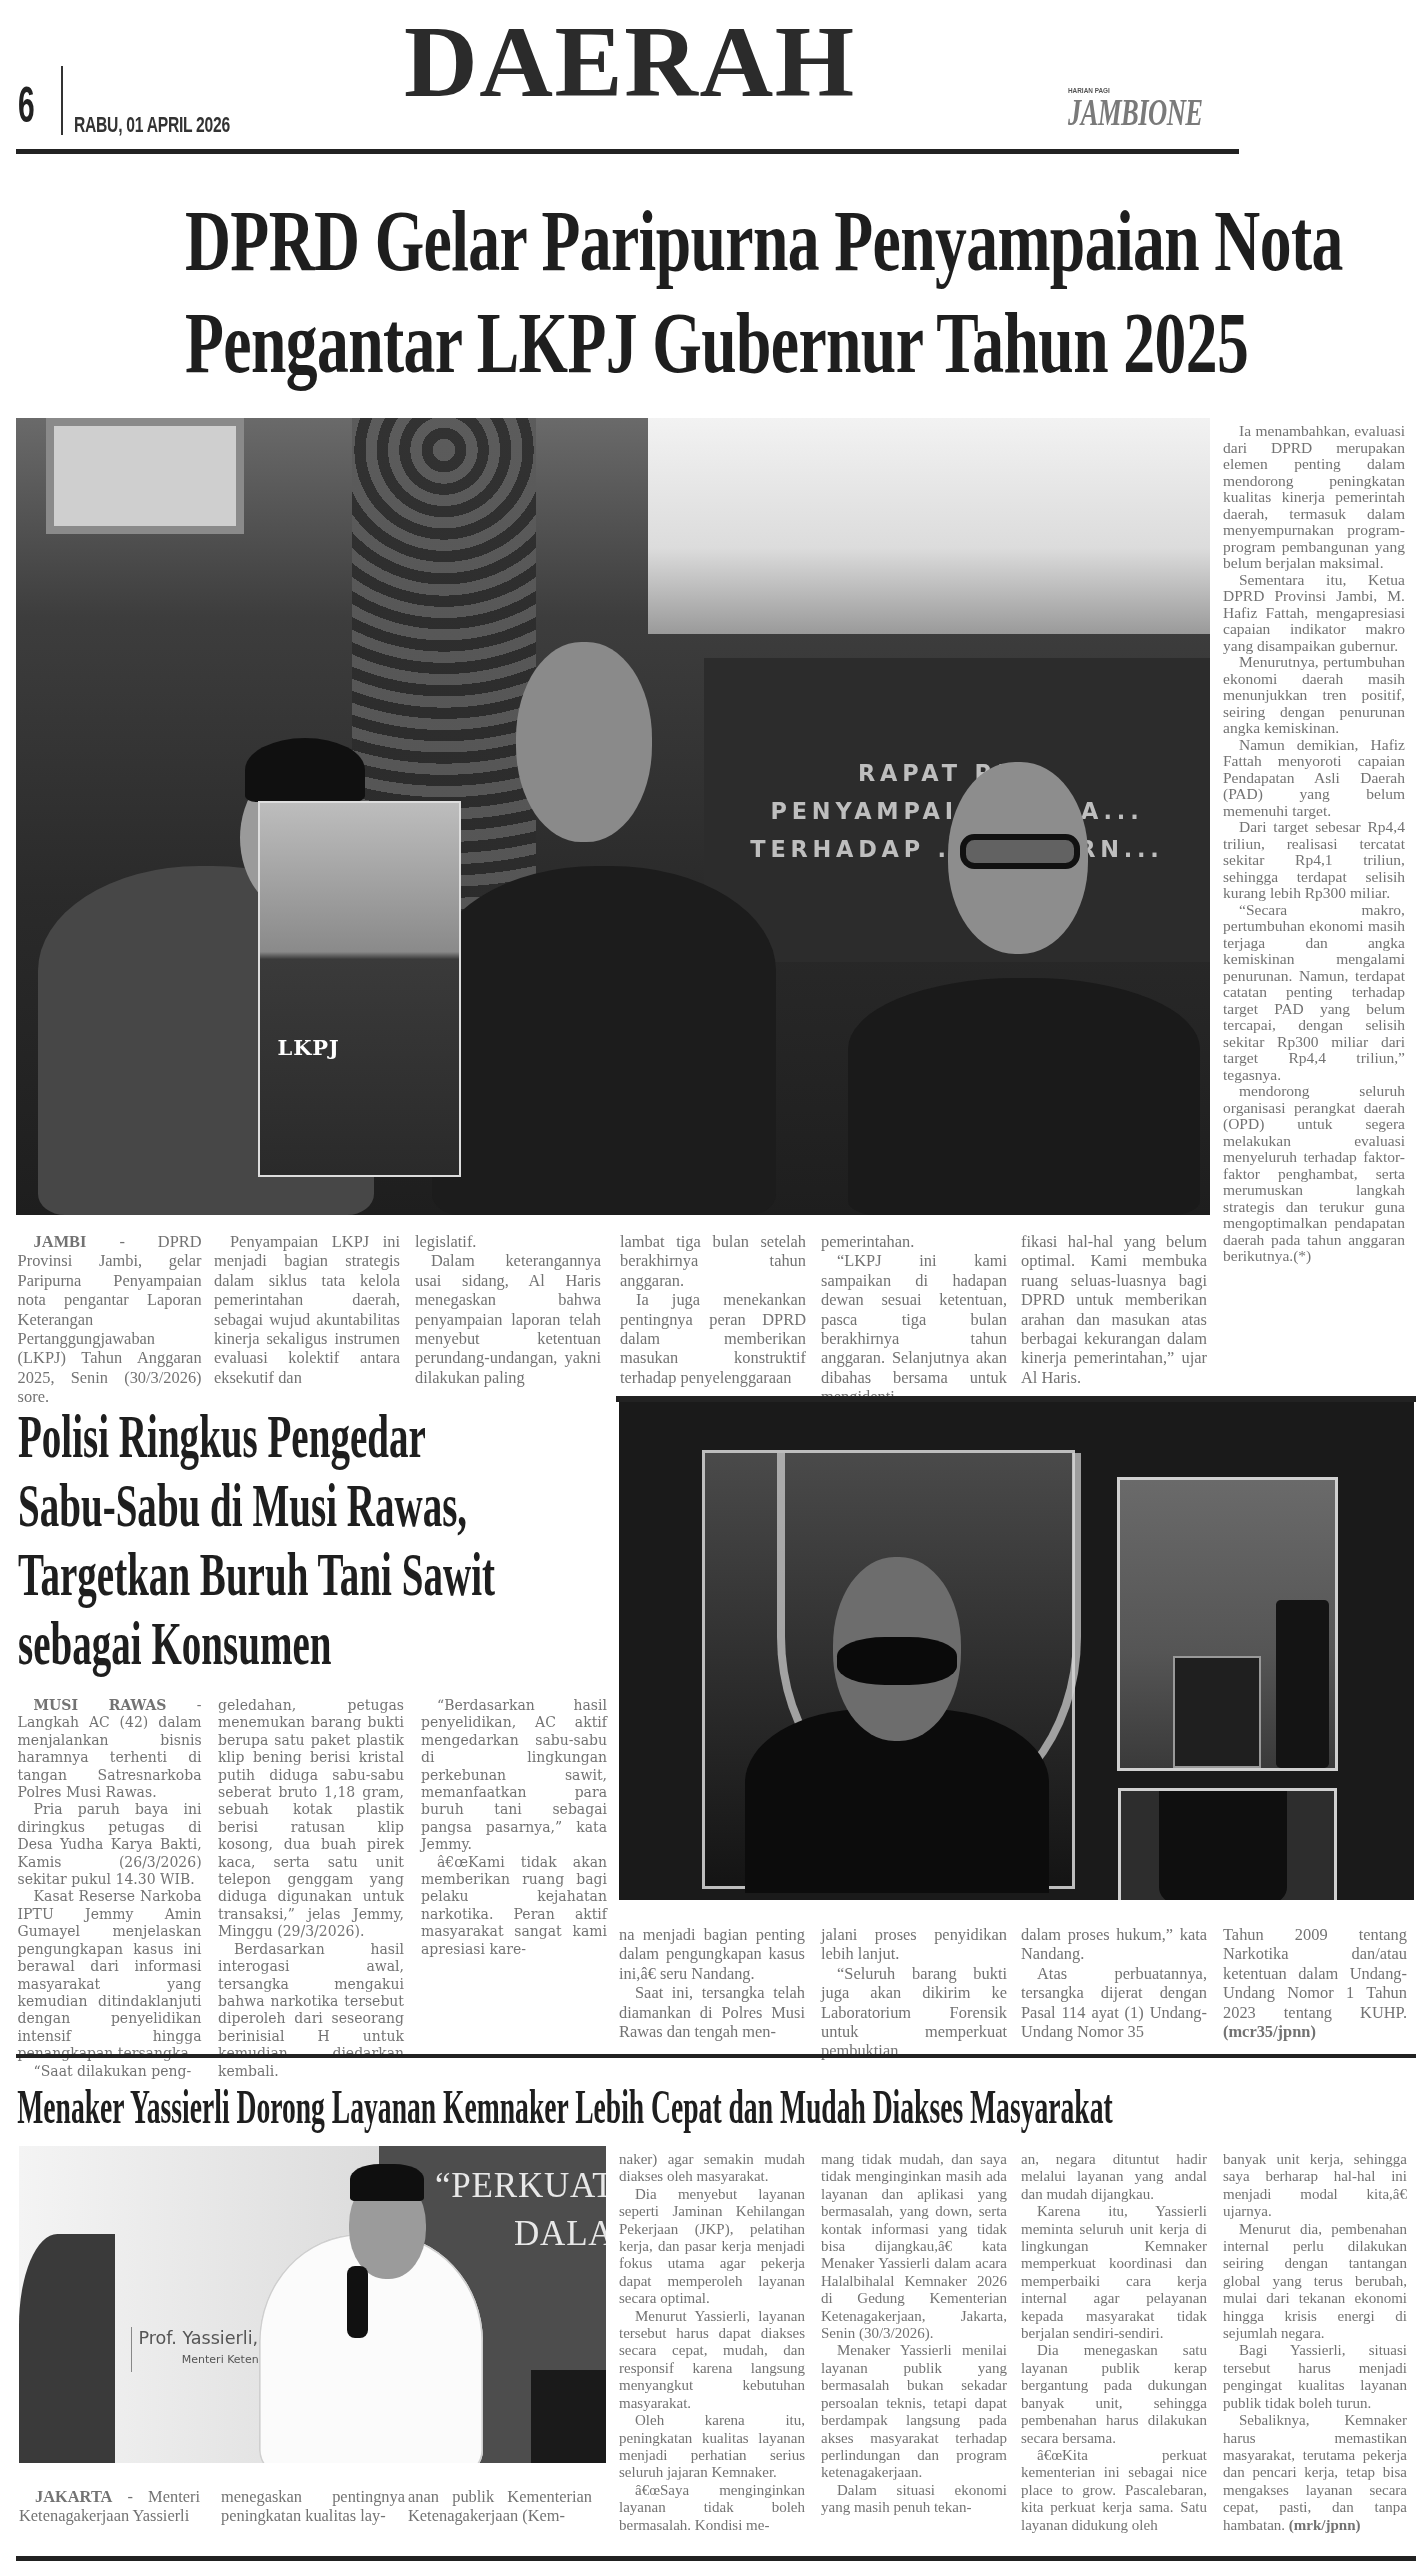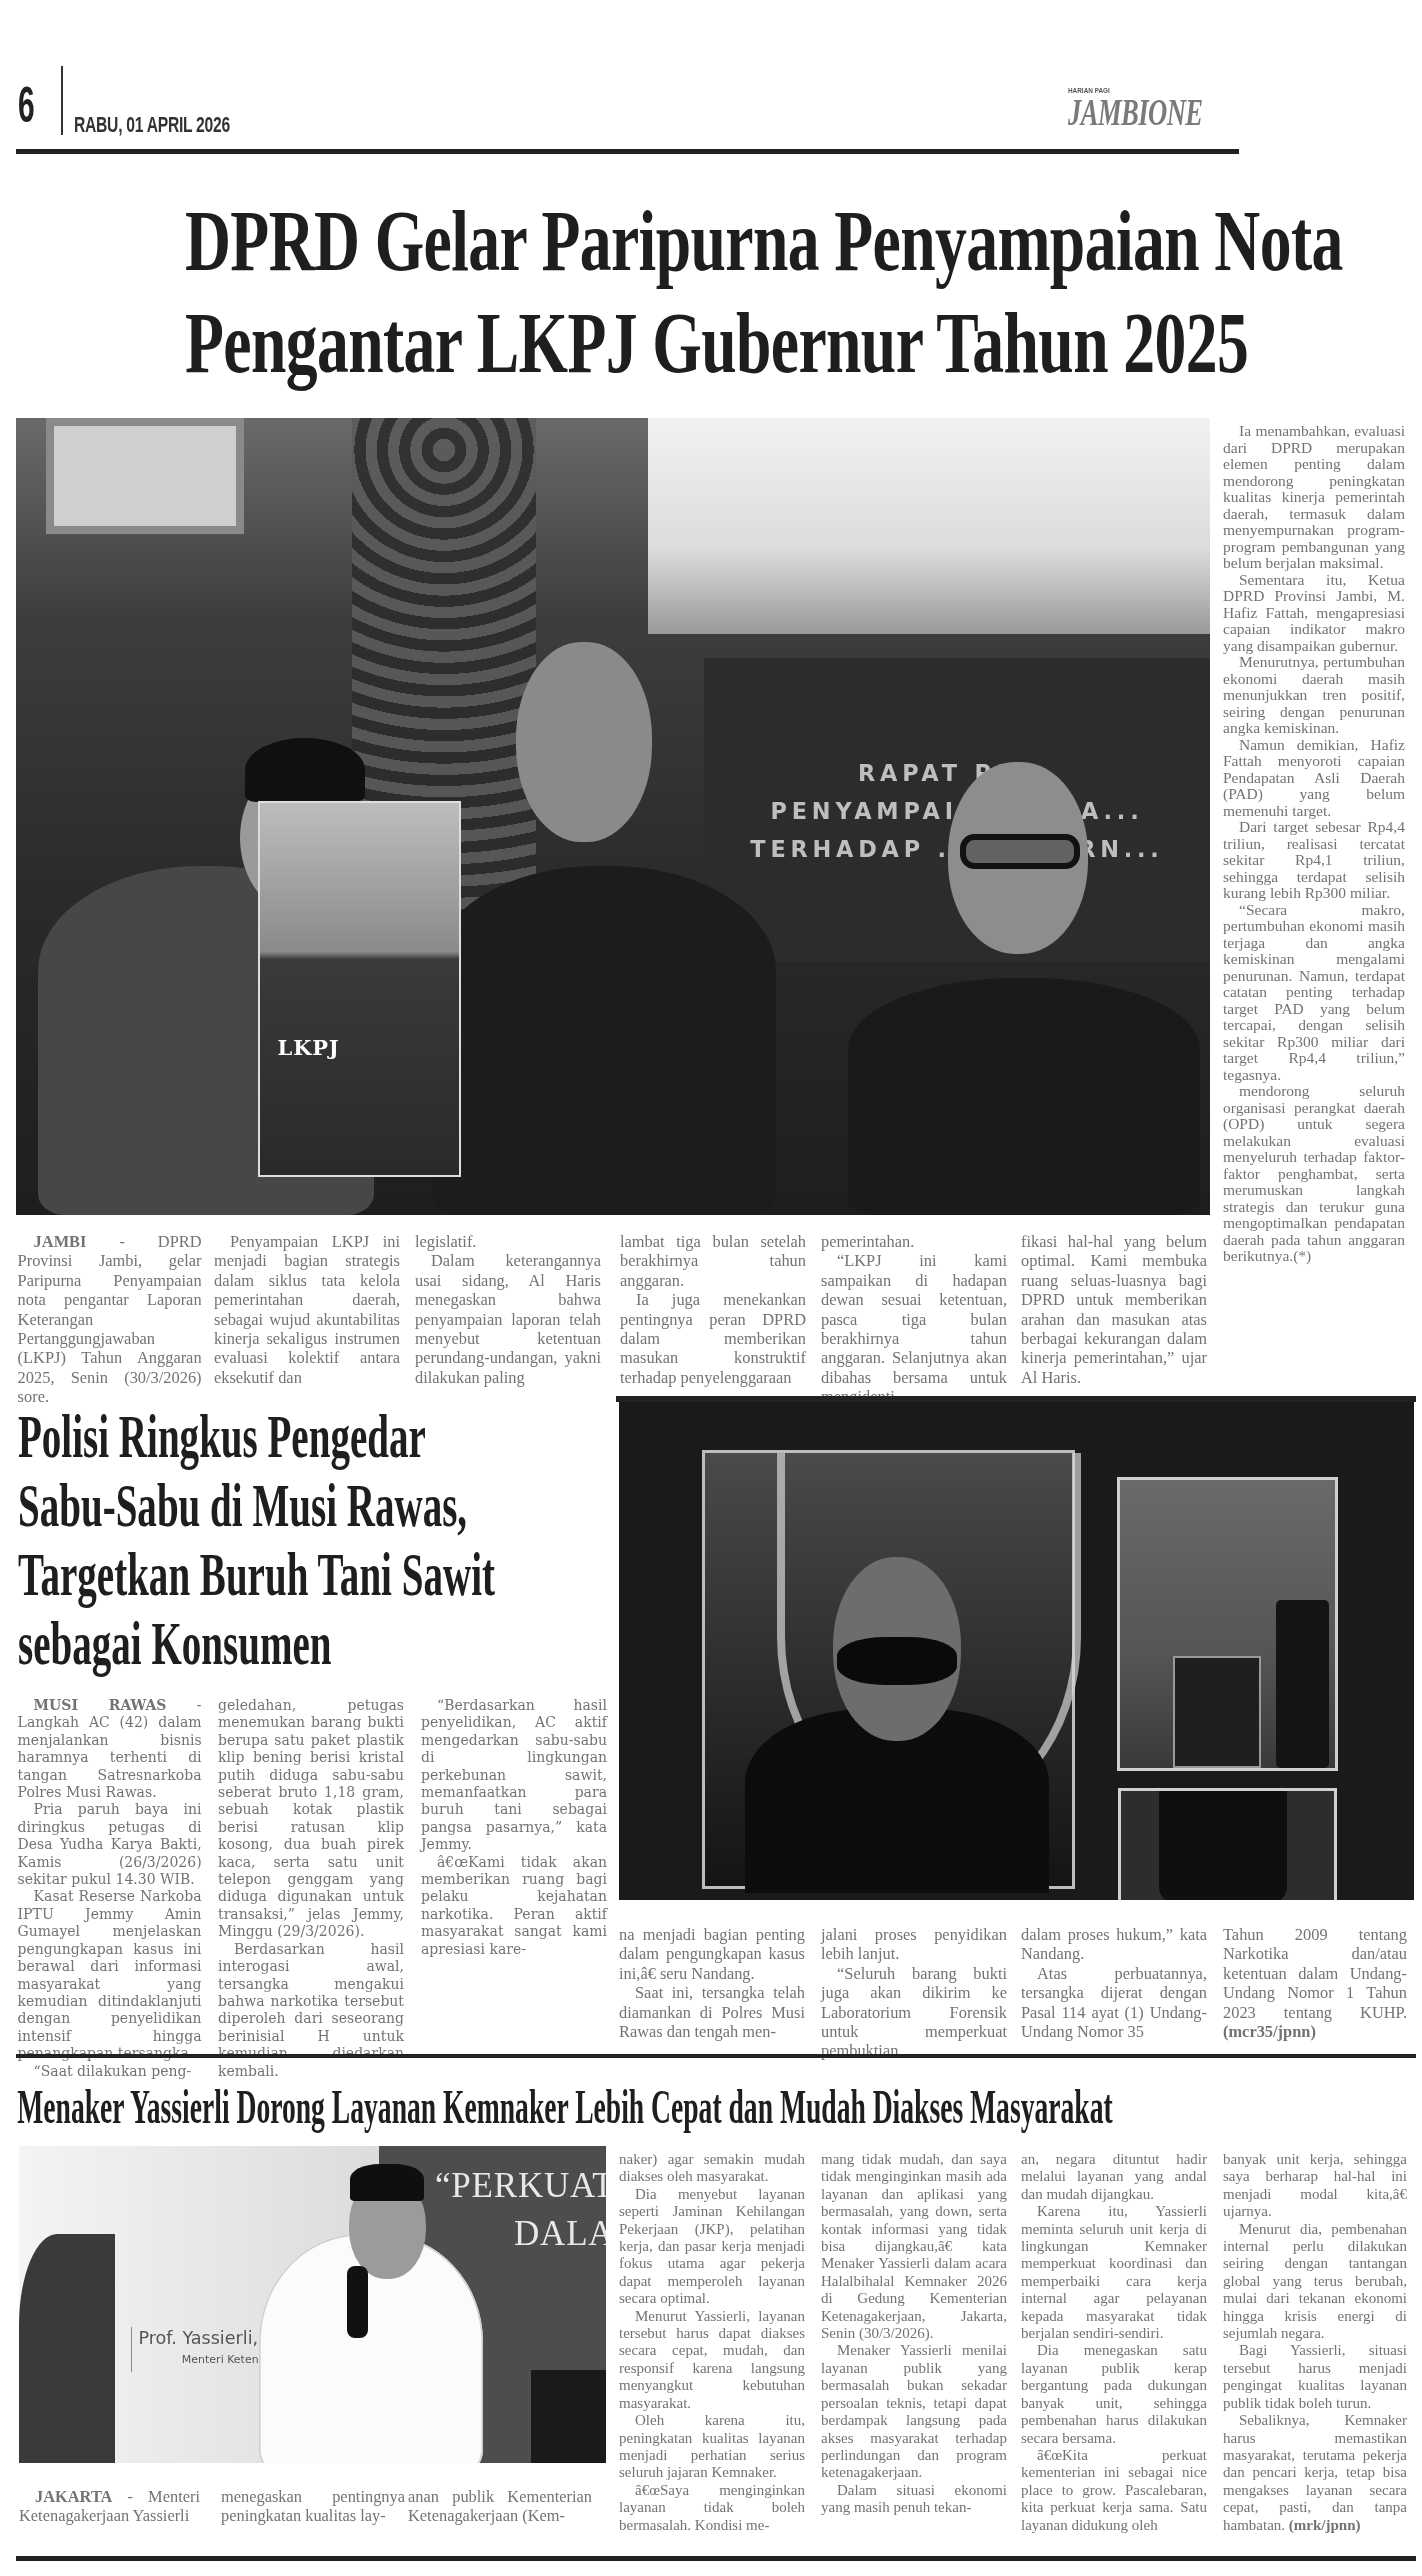"DAERAH" div.section-title { html: none -> <div>DAERAH</div> }
